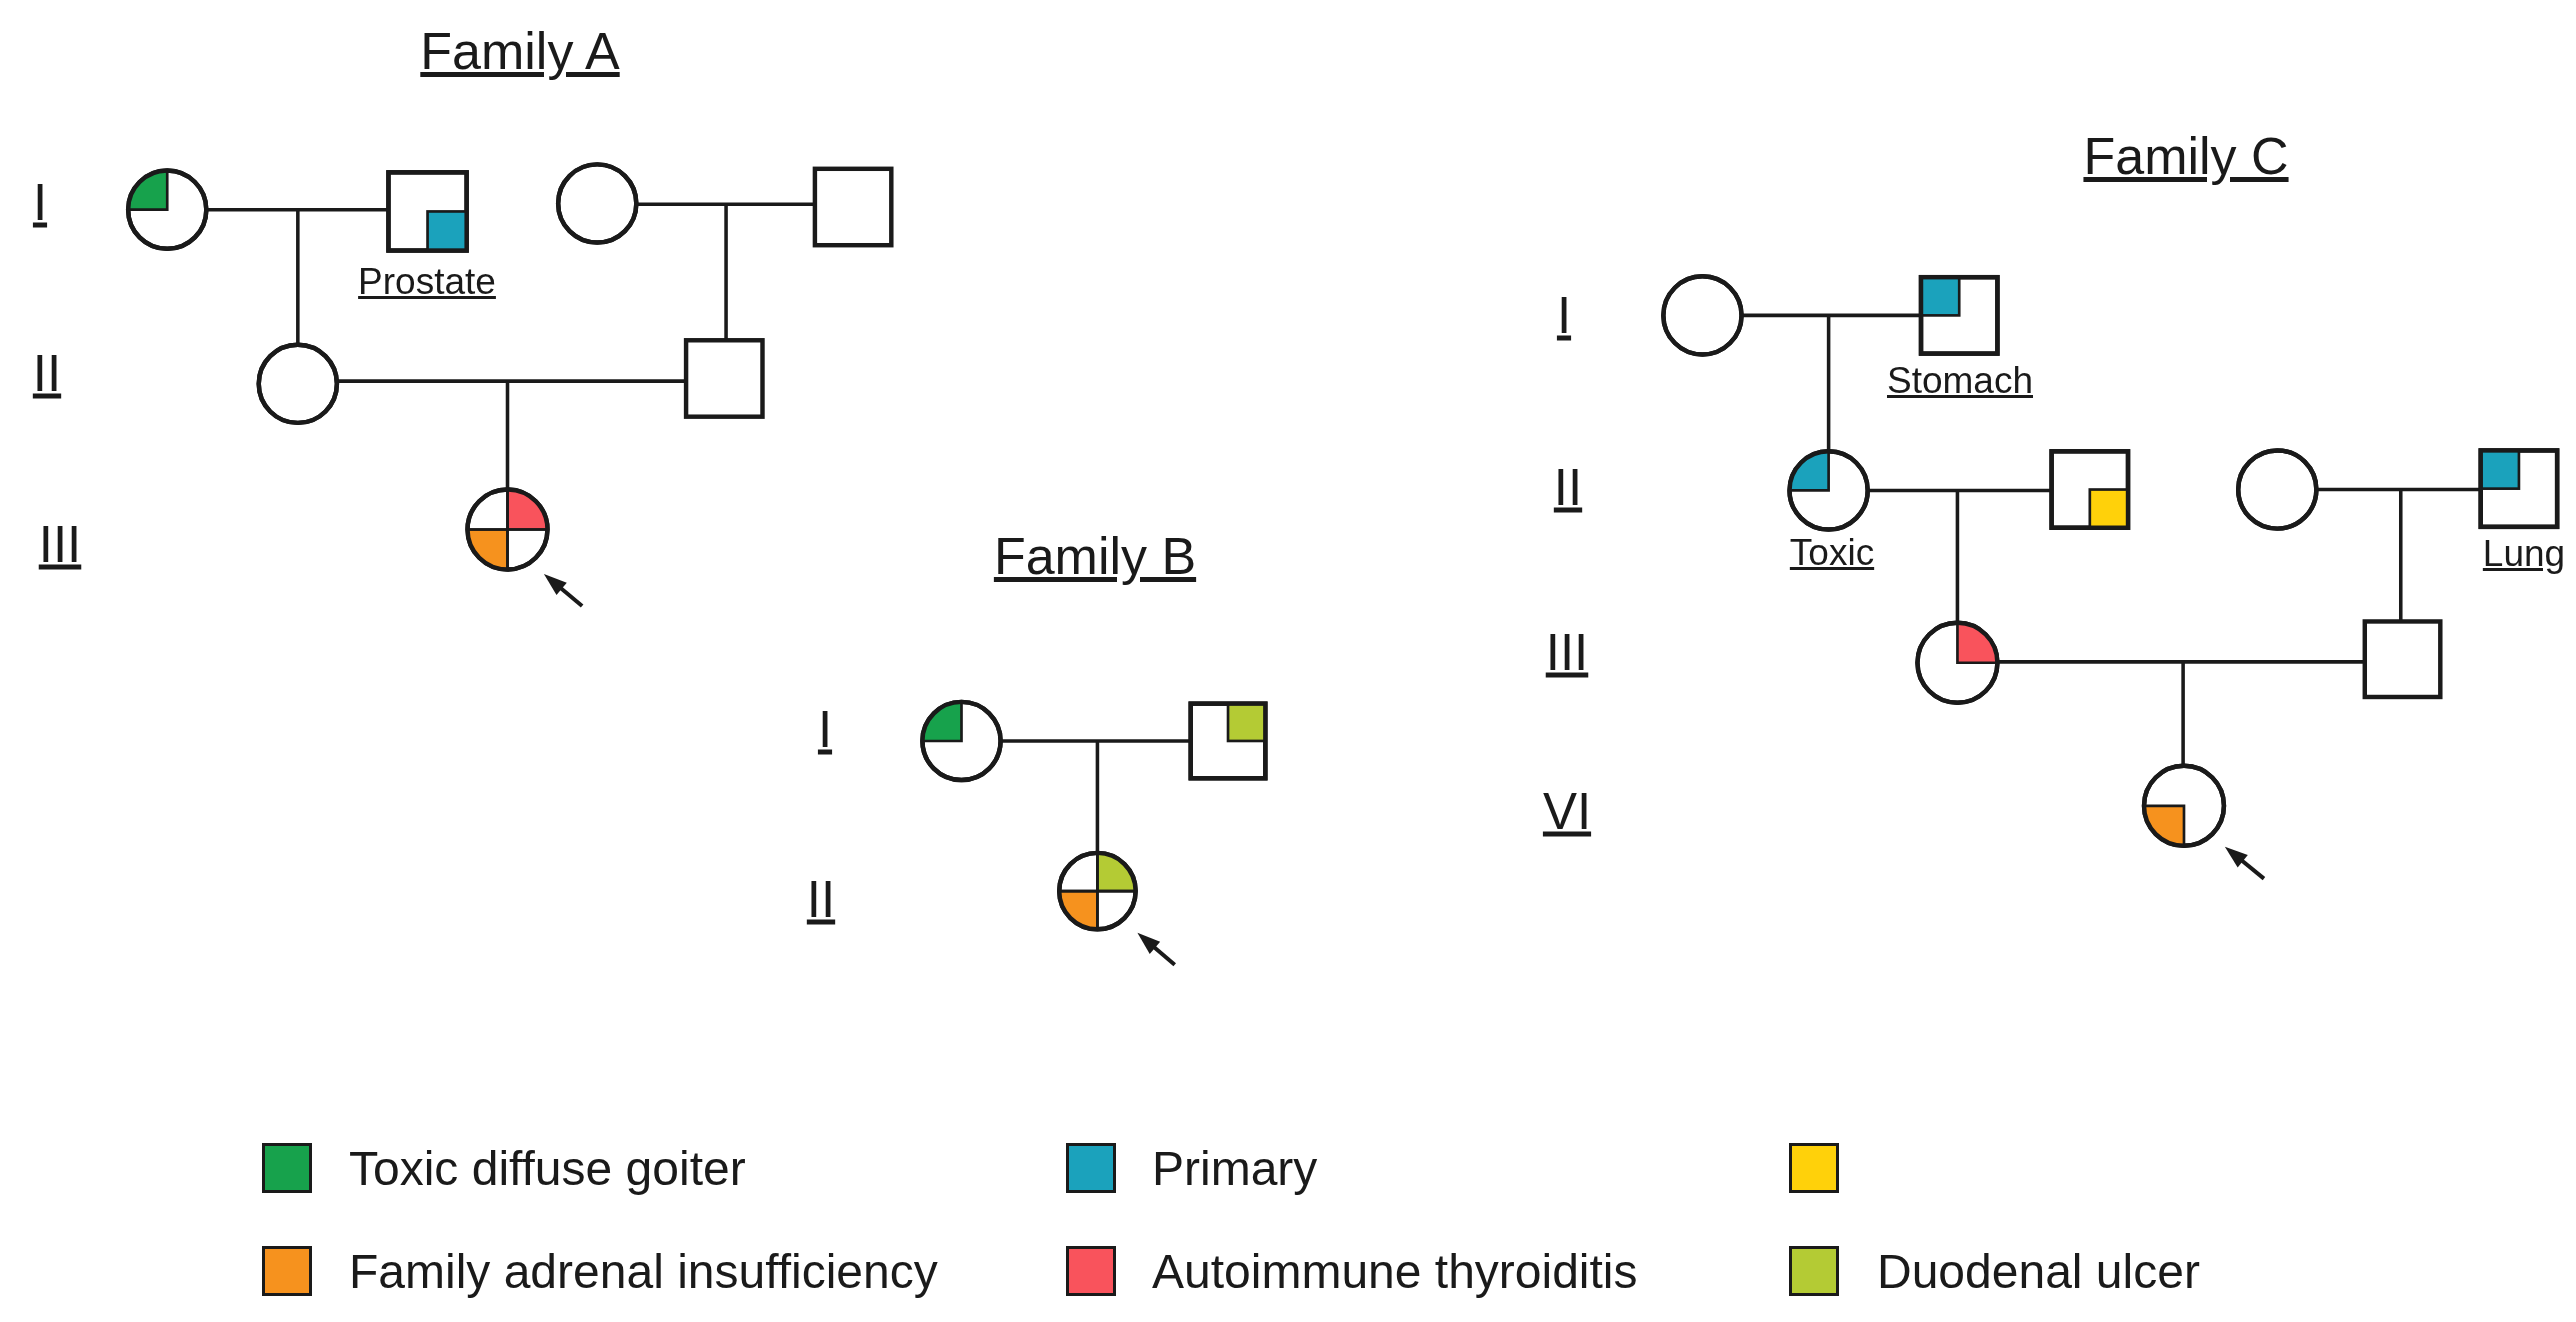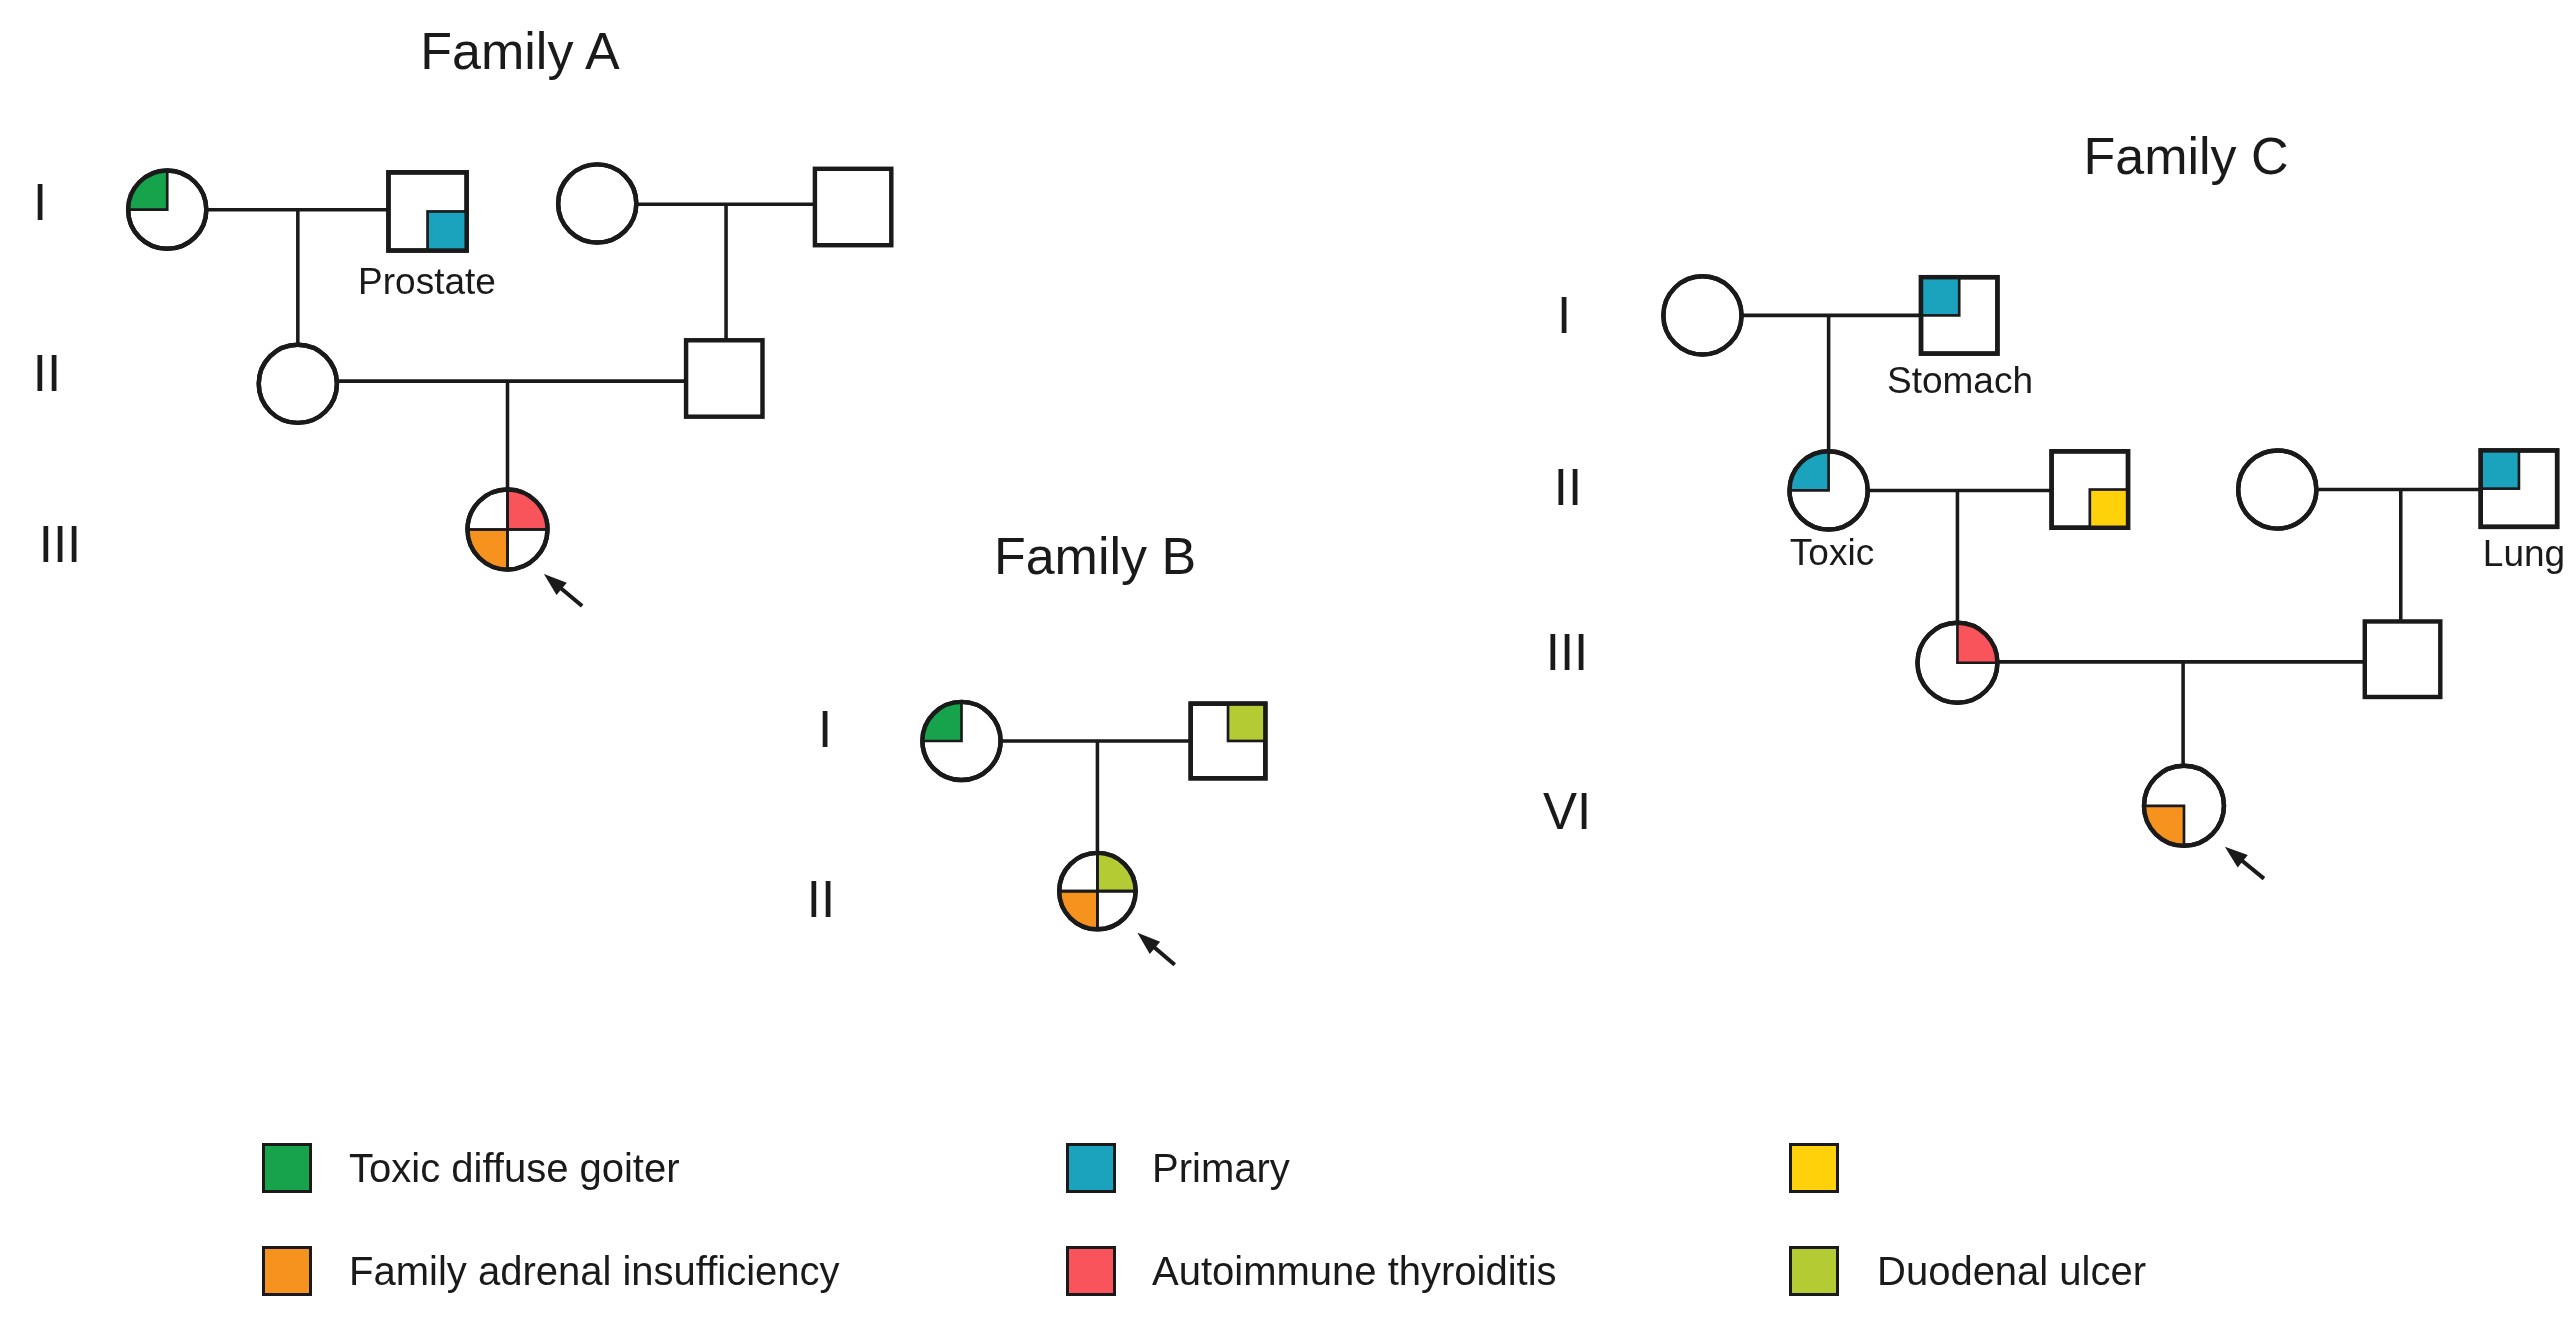"Family A" .lbl { text-decoration: none -> underline }
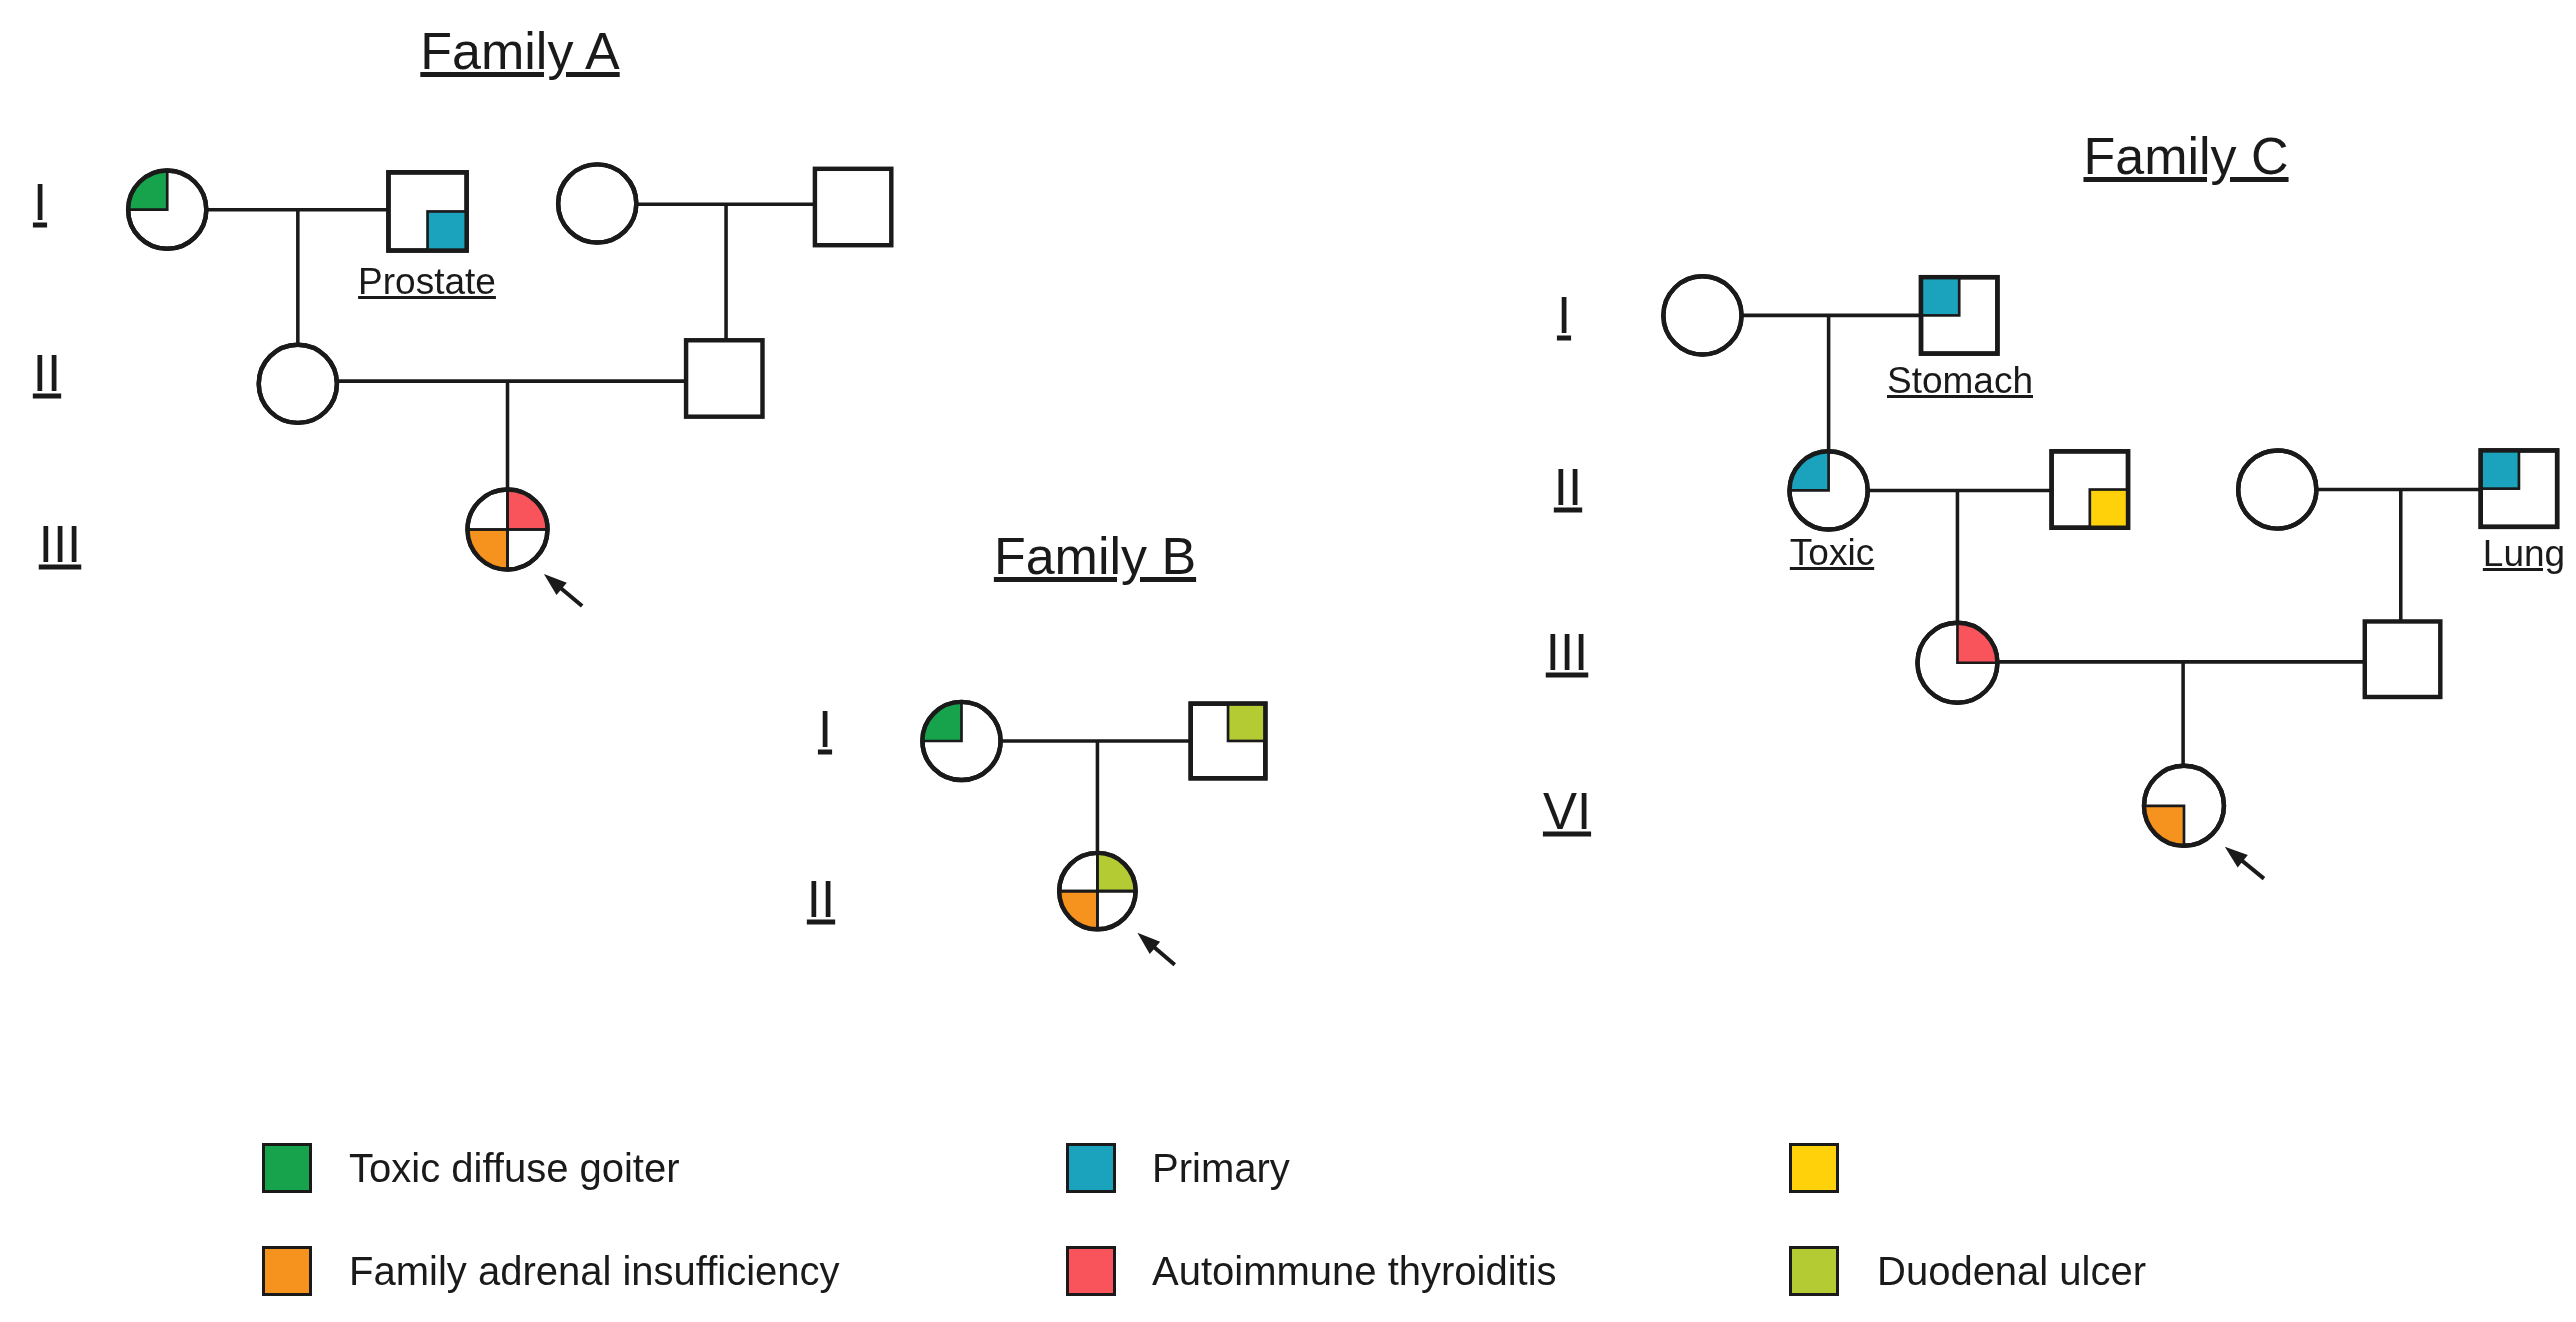"Toxic diffuse goiter" .legend-label { font-size: 40px -> 48px }
